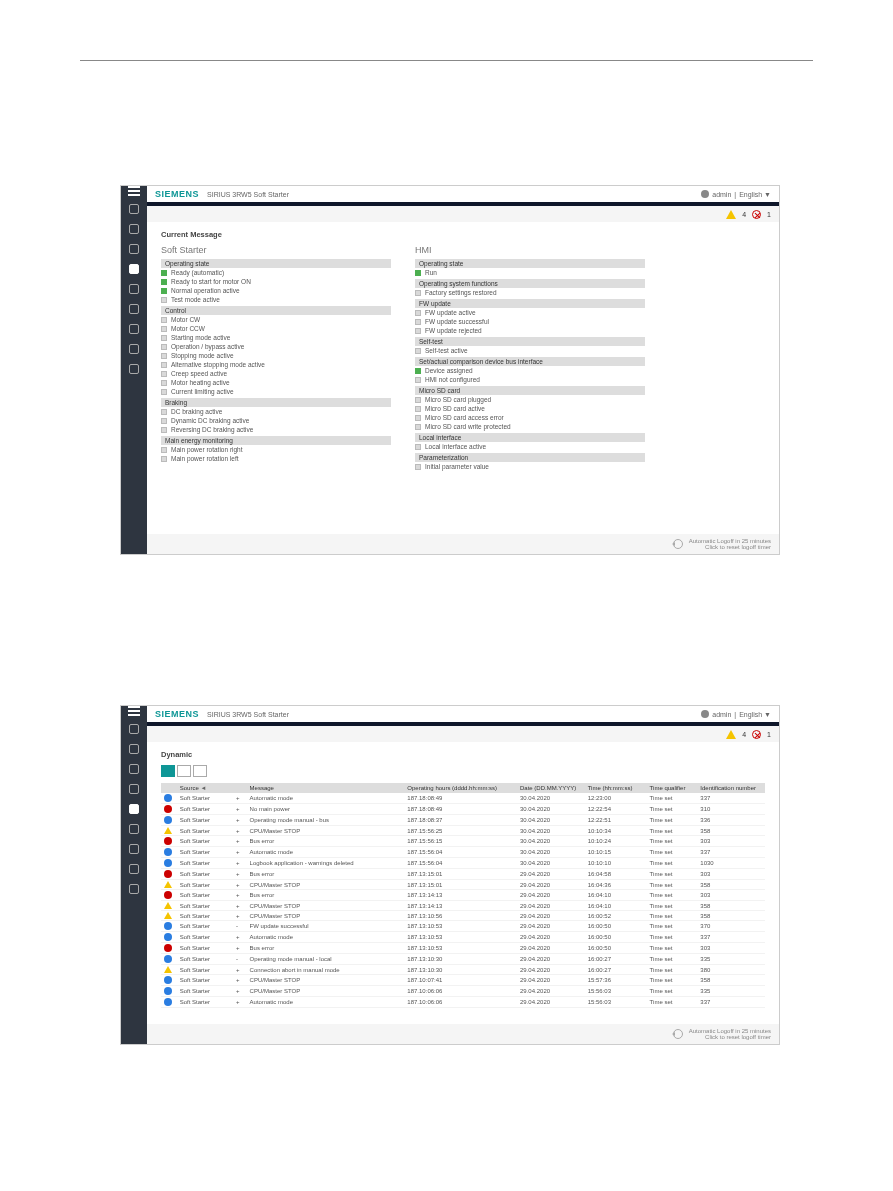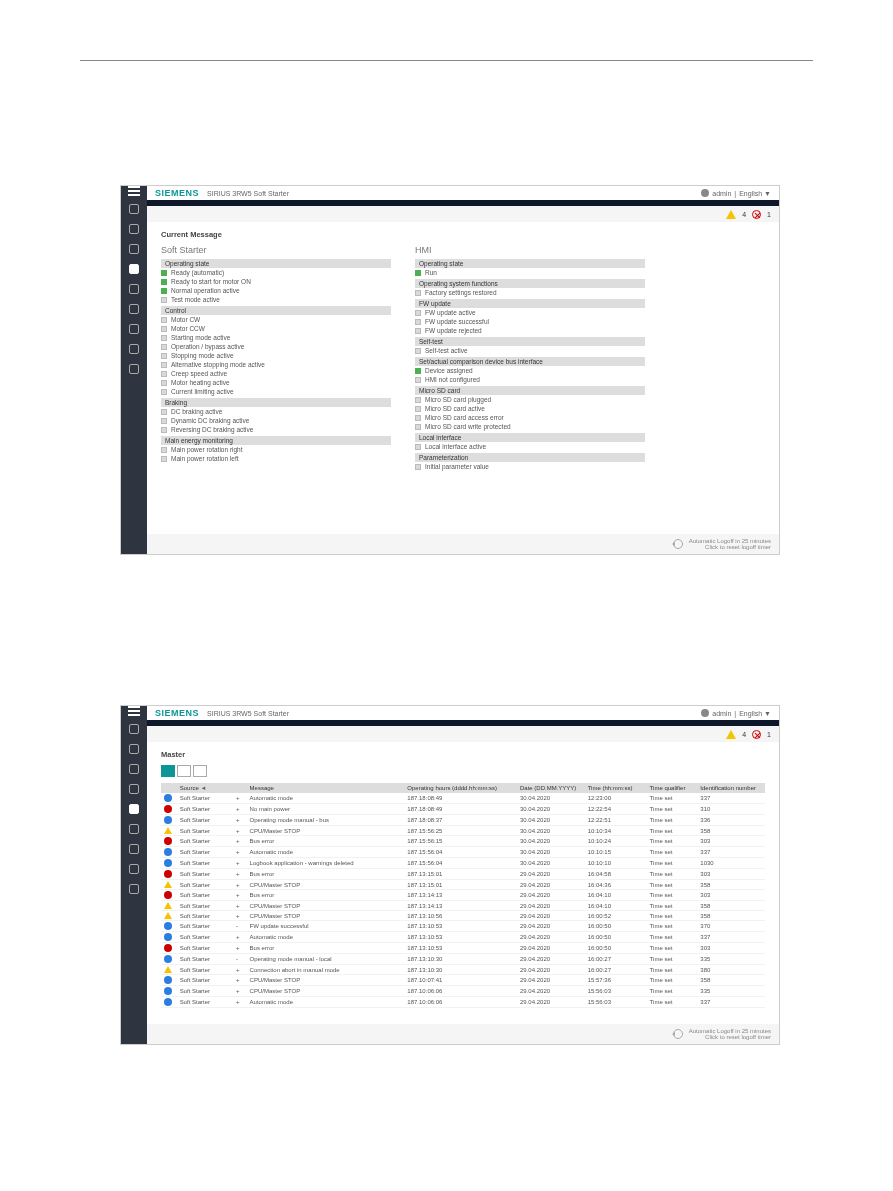"SIEMENS" .hdr { border-bottom: 6px solid #0f172a -> 4px solid #0f172a }
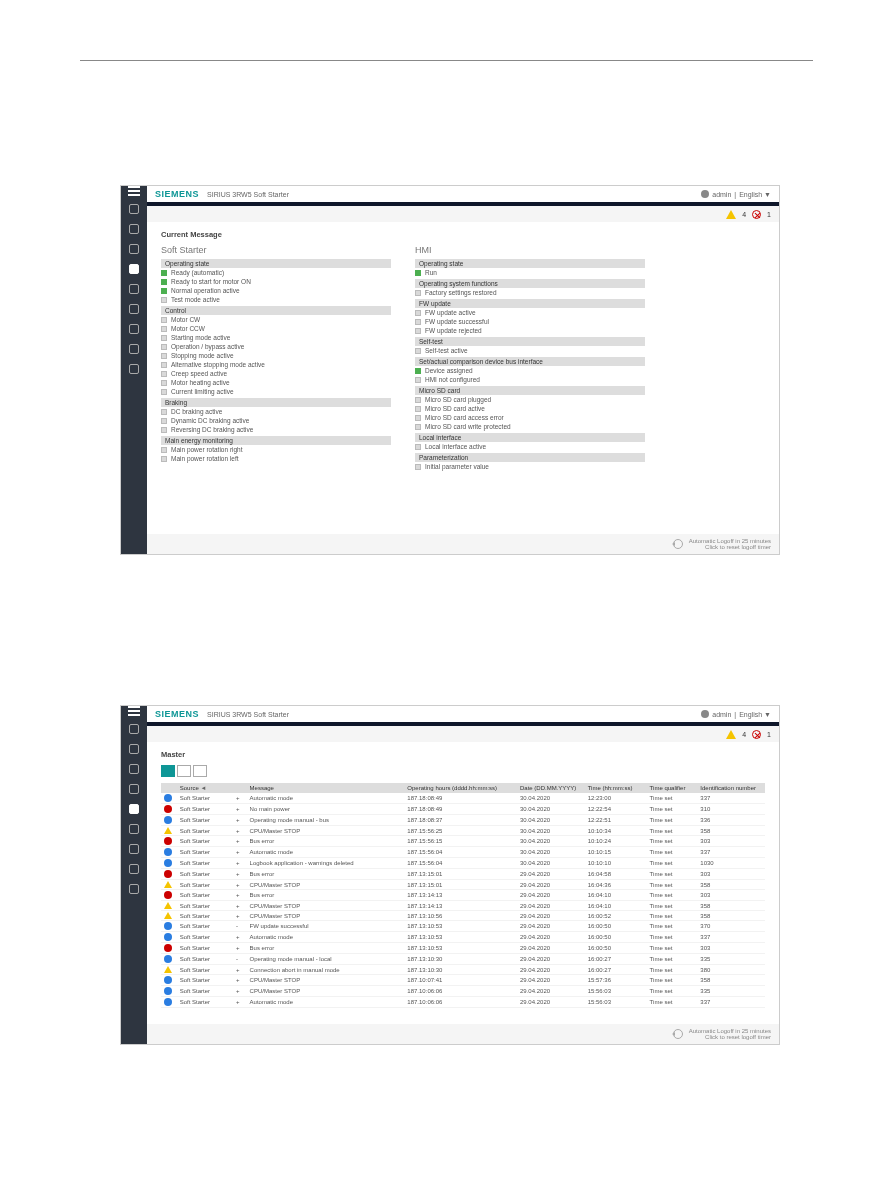"Master" div.section-title { text: Master -> Dynamic }
